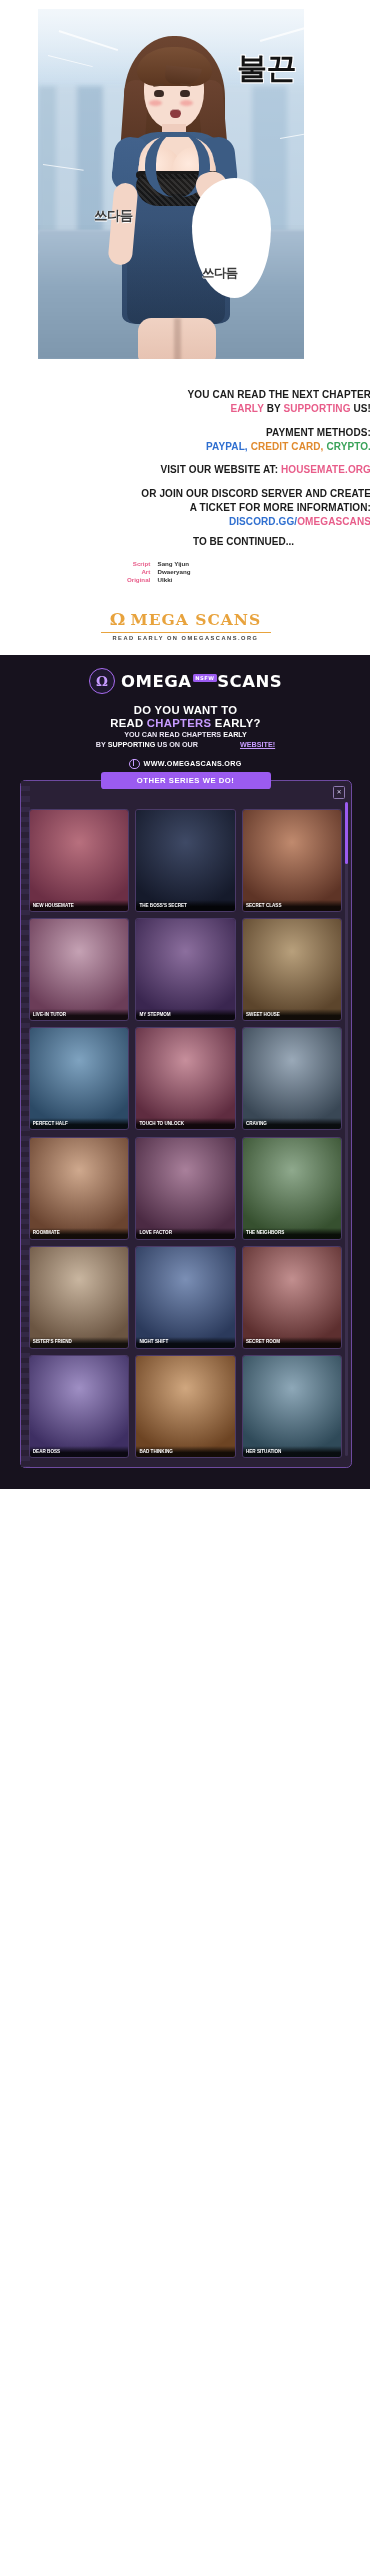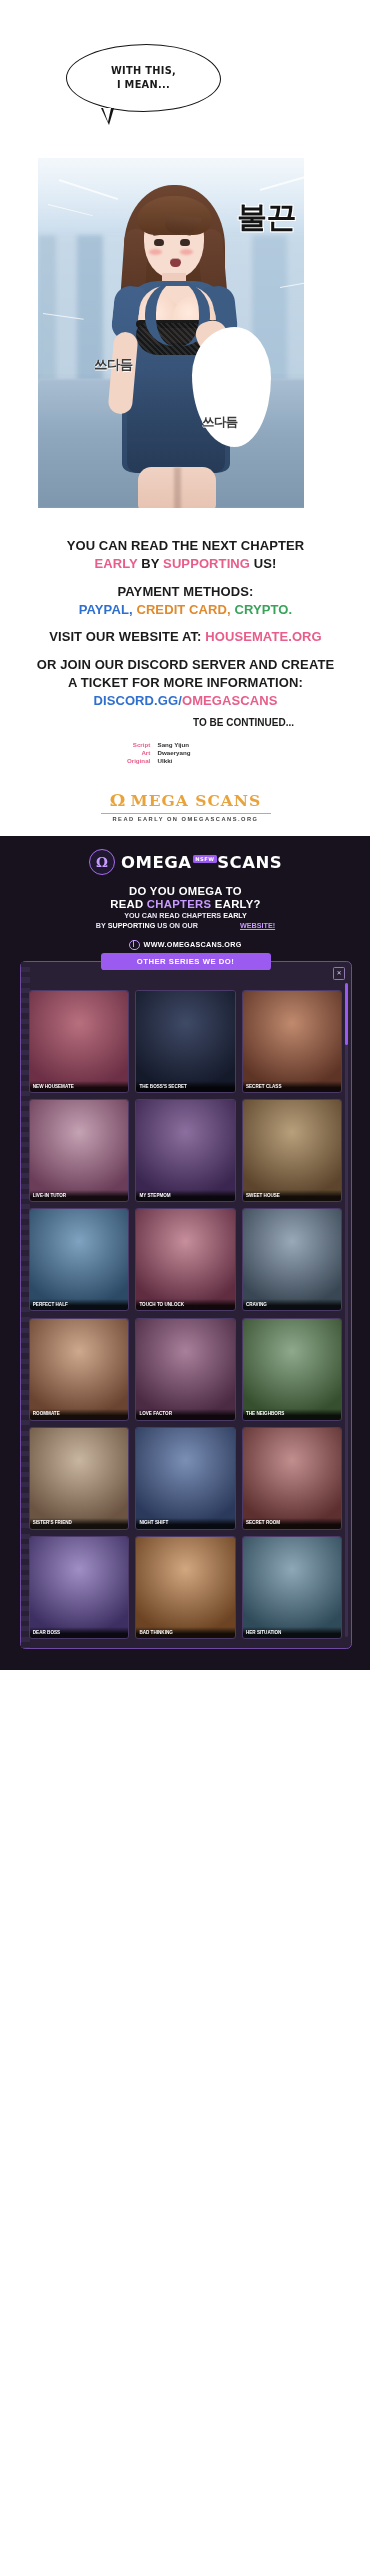"WITH THIS," div.balloon-panel { html: <div> <div> <span>WITH THIS, I MEAN...</span> </div> <div></div> </div> -> none }
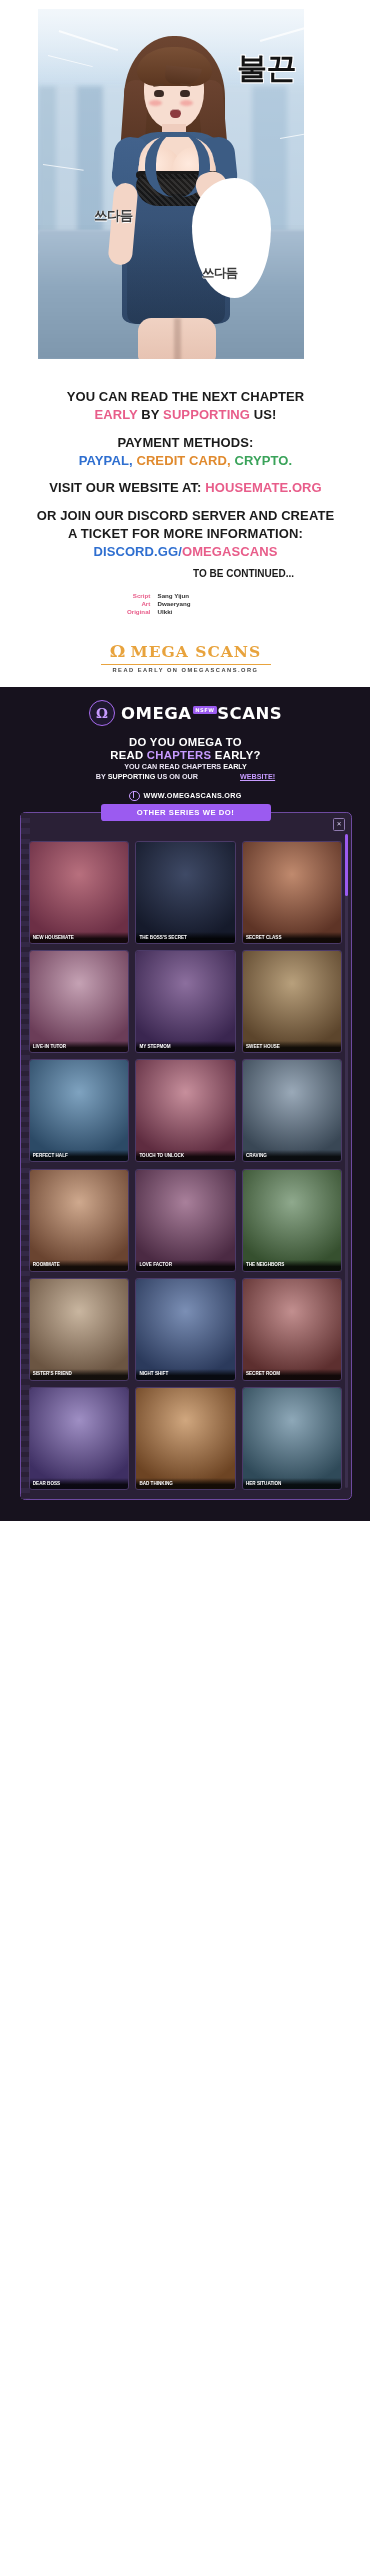"YOU CAN READ THE NEXT" .promo p { font-size: 13px -> 10px; text-align: none -> right }
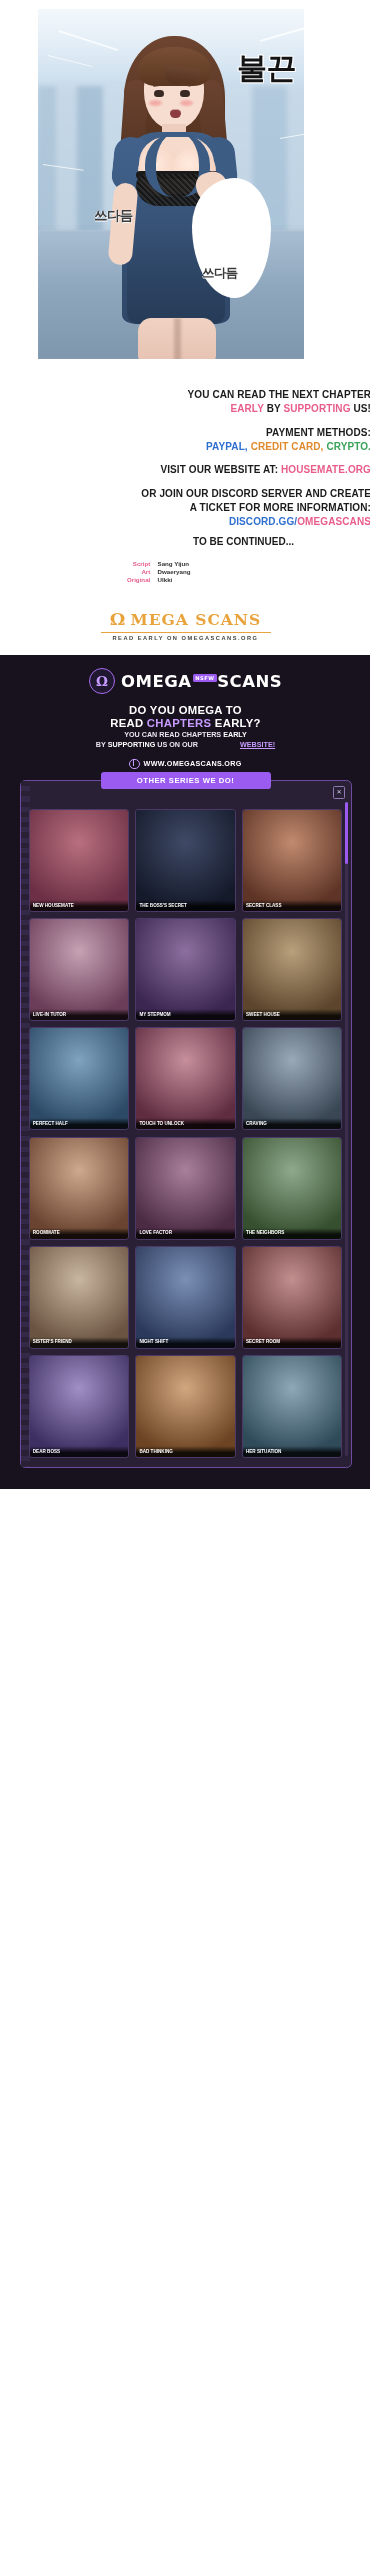"DO YOU OMEGA TO" span { text: OMEGA -> WANT }
